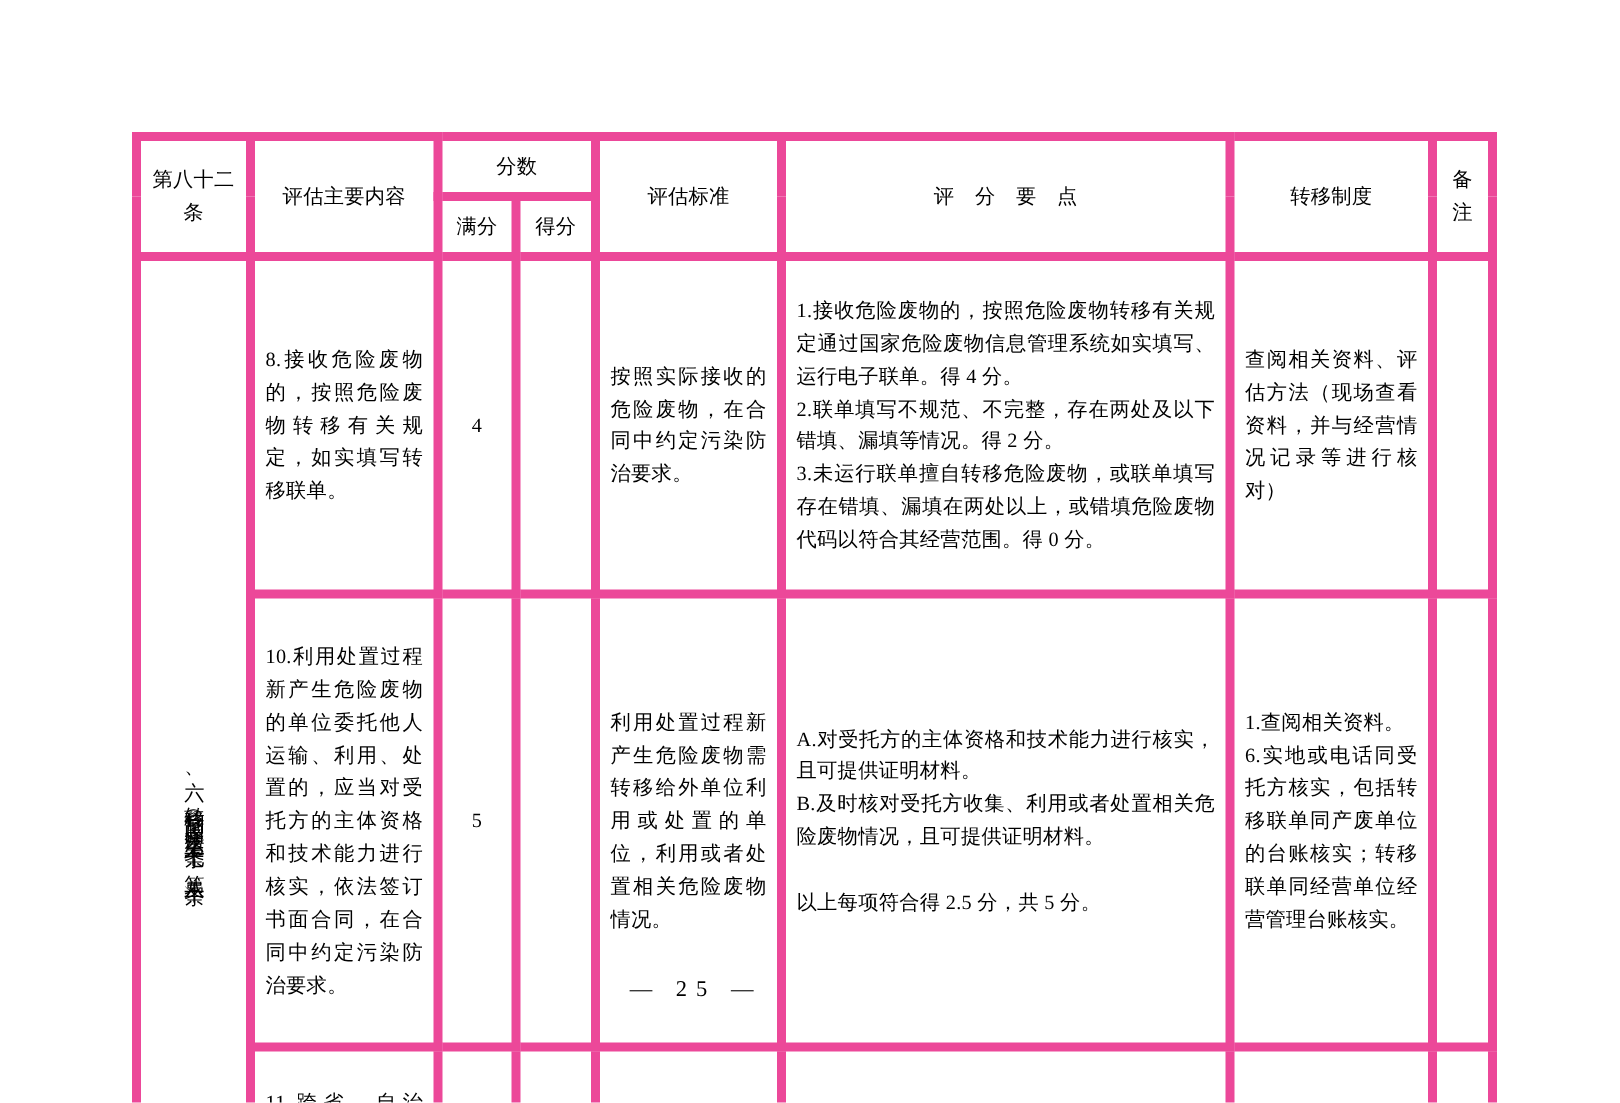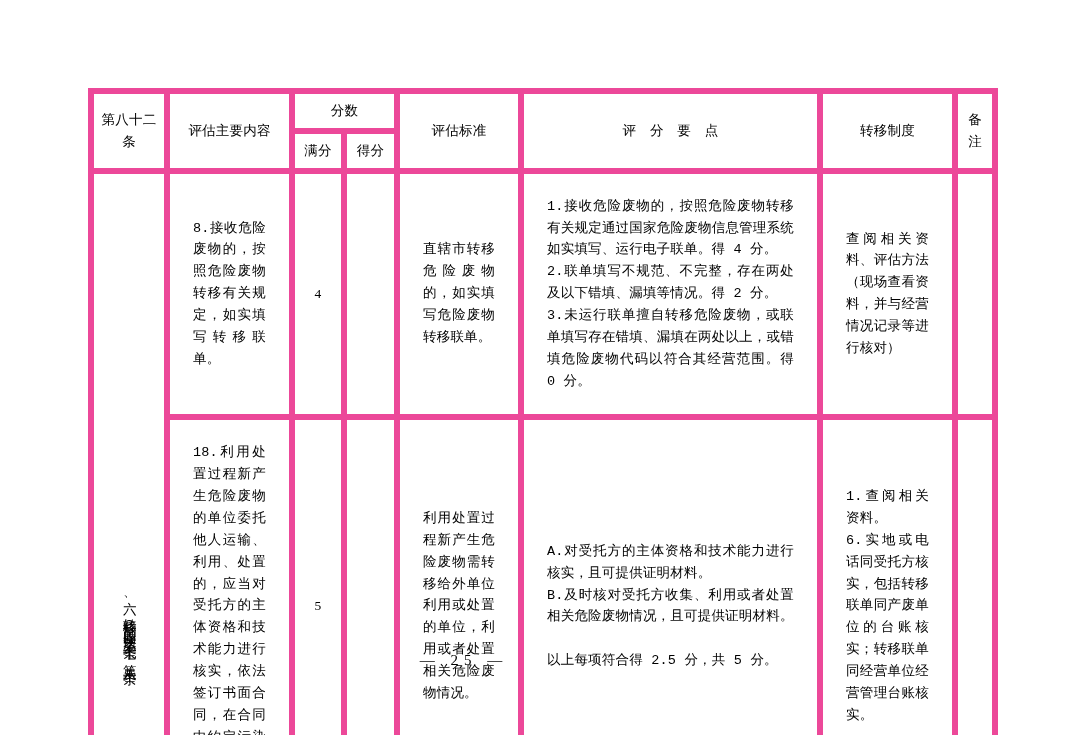"1.接收危险废物的，按照危险废物转移有关规定通过国家危险废物信息管理系统如实填写" .ptext { font-family: Liberation Mono, monospace -> none; margin: 16px -> 0 }
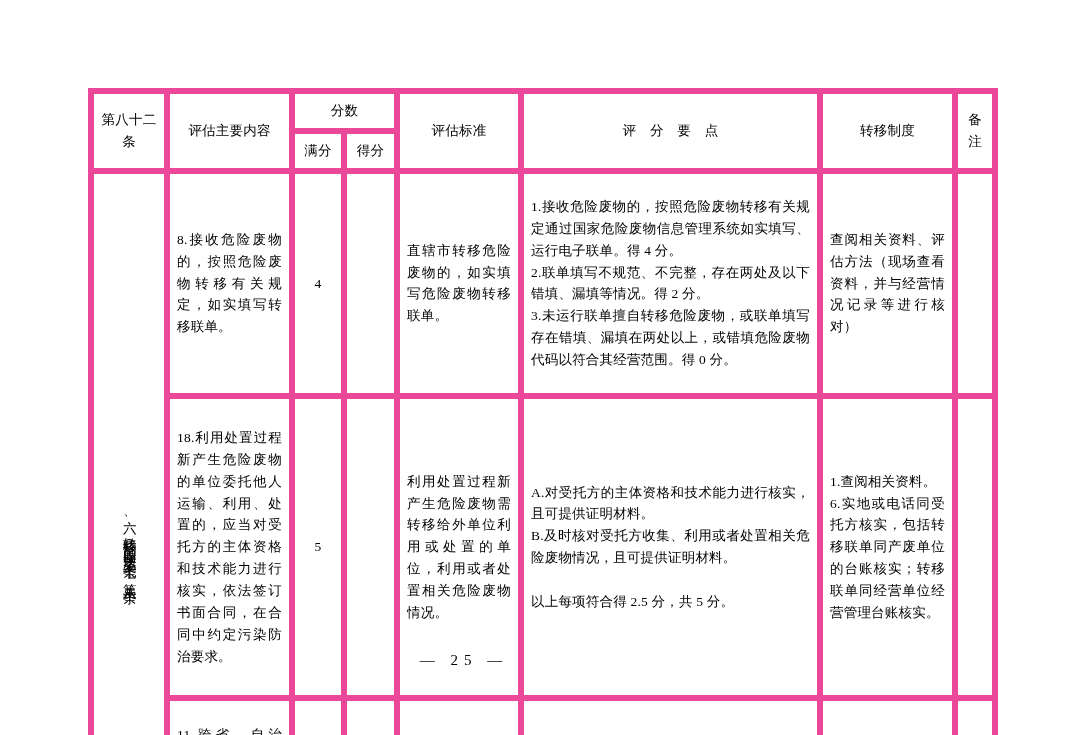"直辖市转移危险废物的，如实填写危险废物转移联单。" p.ptext { text: 直辖市转移危险废物的，如实填写危险废物转移联单 -> 按照实际接收的危险废物，在合同中约定污染防治要求 }
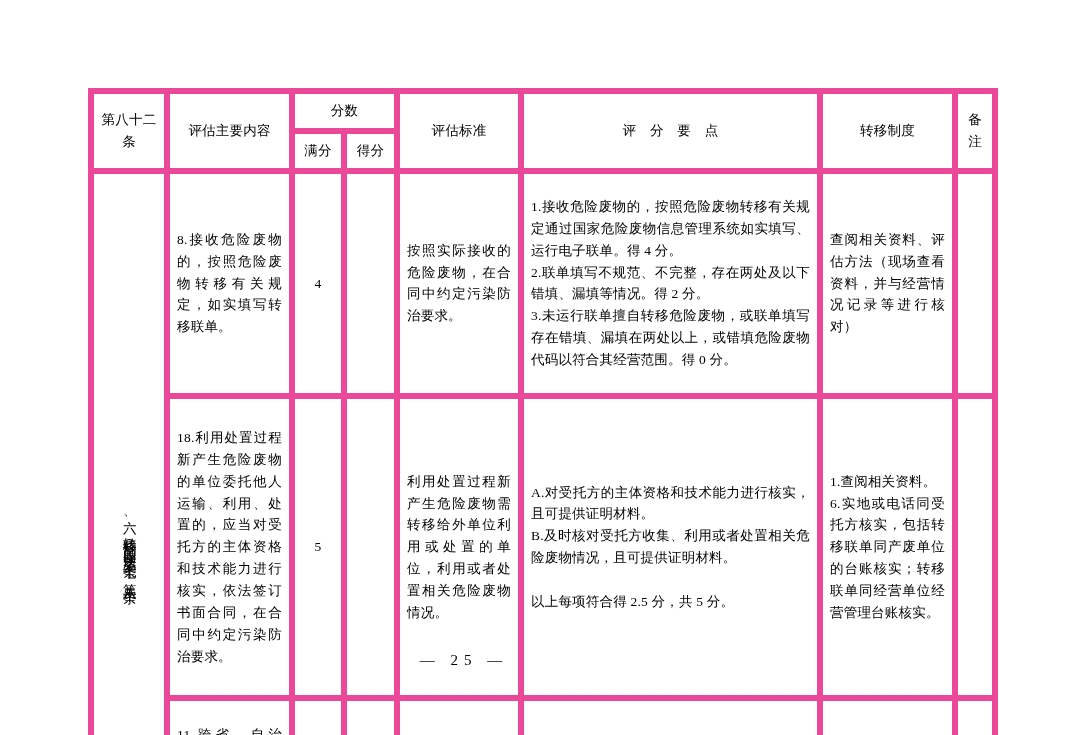"18.利用处置过程新产生危险废物的单位委托他人运输、利用、处置的，应当对受托方的" p.ptext { text: 18 -> 10 }
